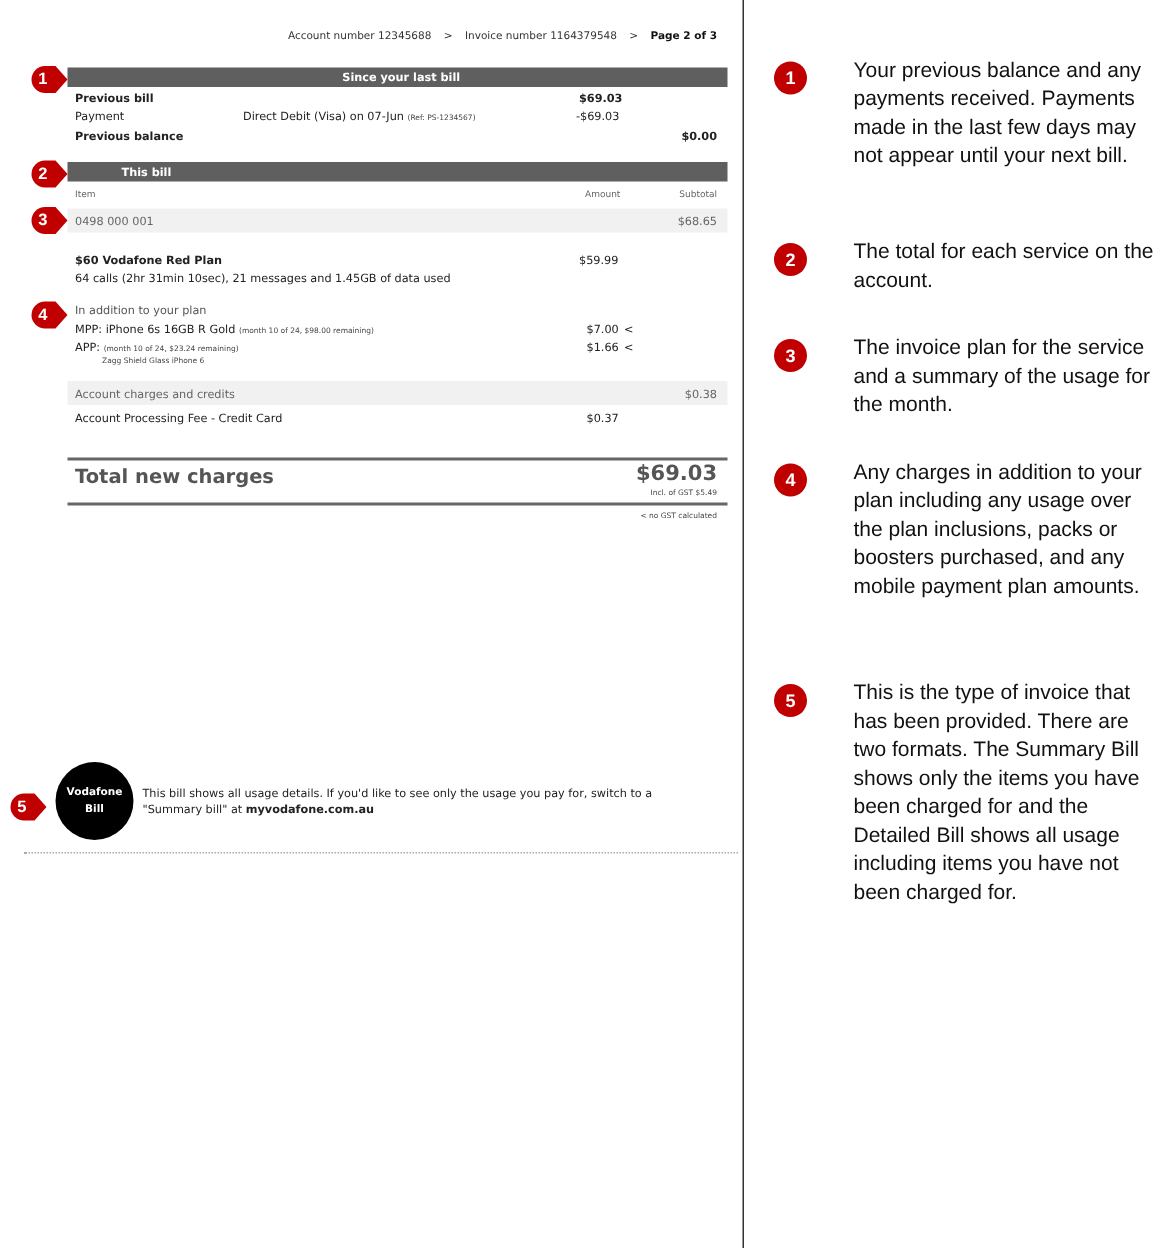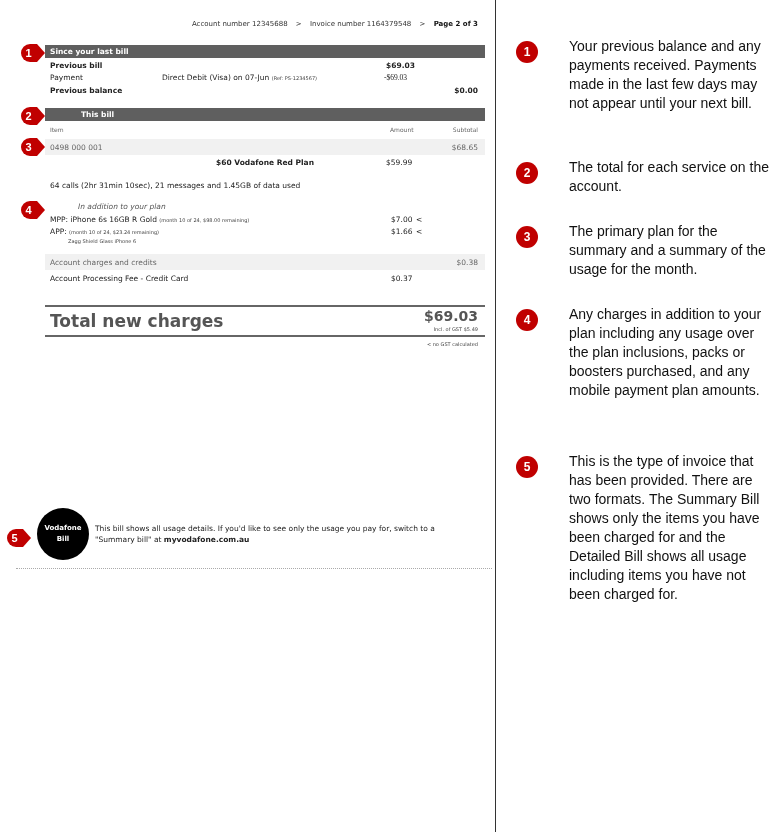"Since your last bill" div.section-bar { text-align: none -> center }
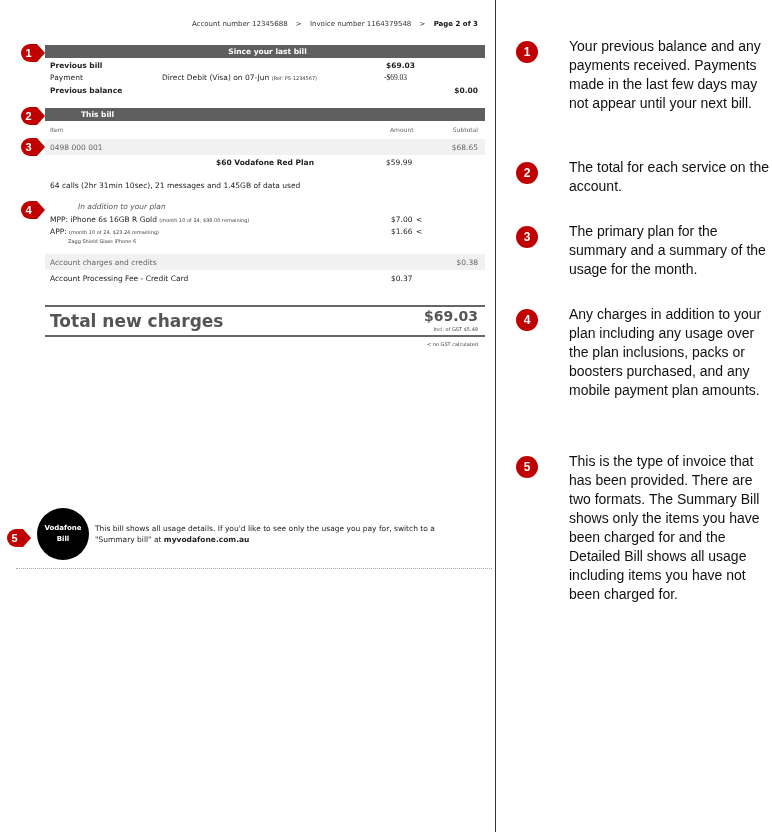"-$69.03" span.c-amt { font-family: Liberation Serif, serif -> none }
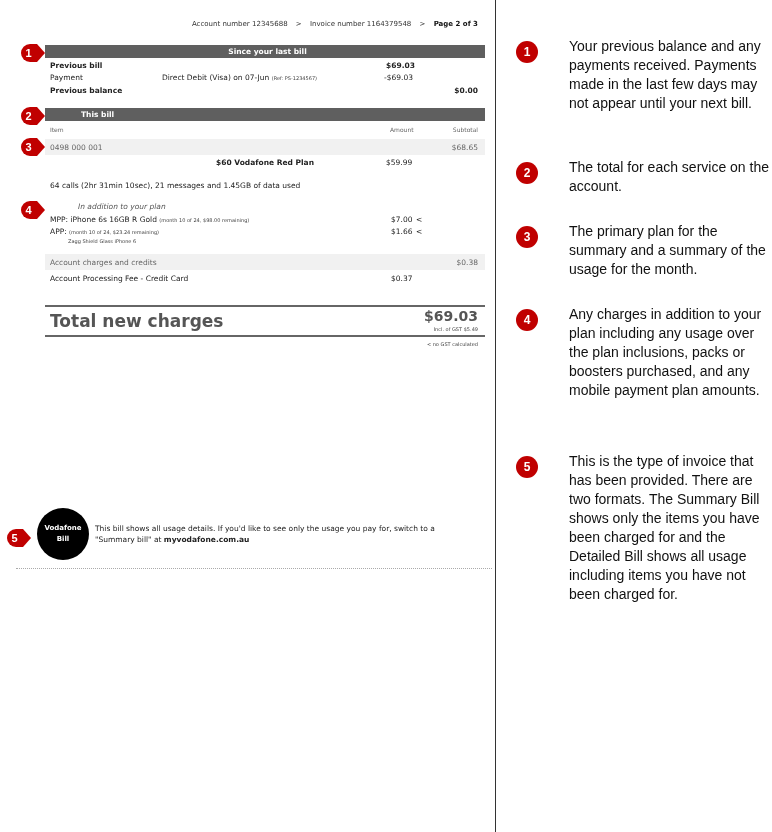"$60 Vodafone Red Plan" div.row { text-align: center -> none; top: 158px -> 169px }
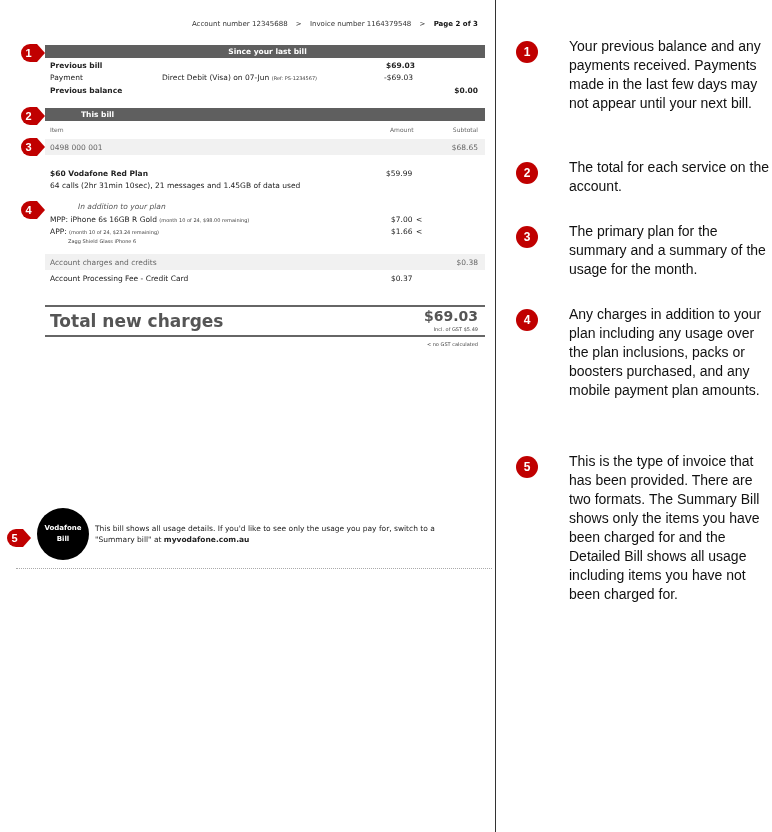"In addition to your plan" .italic { font-style: italic -> none; margin-left: 28px -> none }
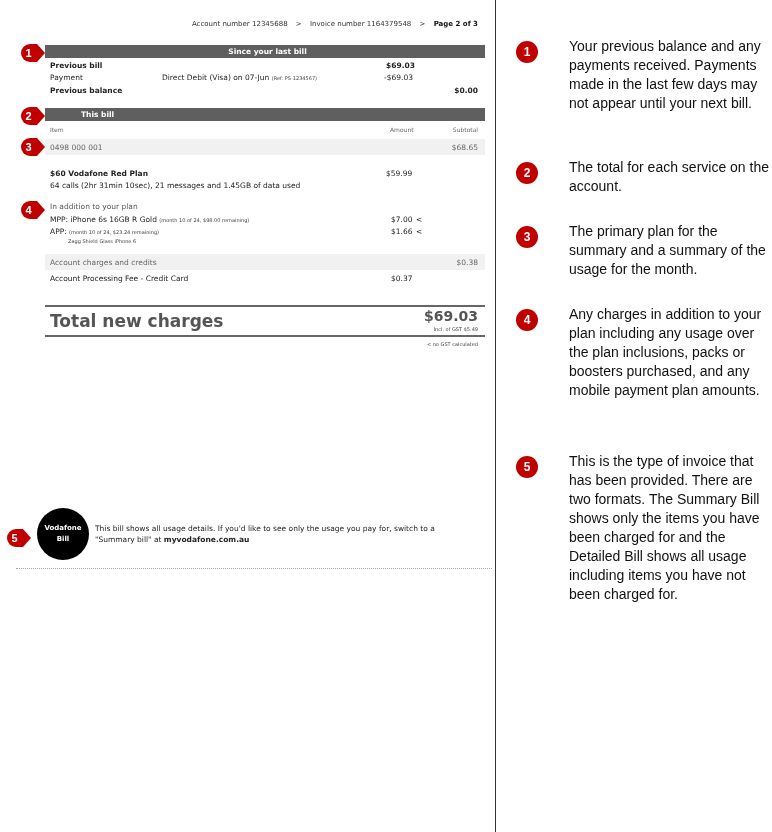"The primary plan for the" div.txt { text: primary plan for the summary -> invoice plan for the service }
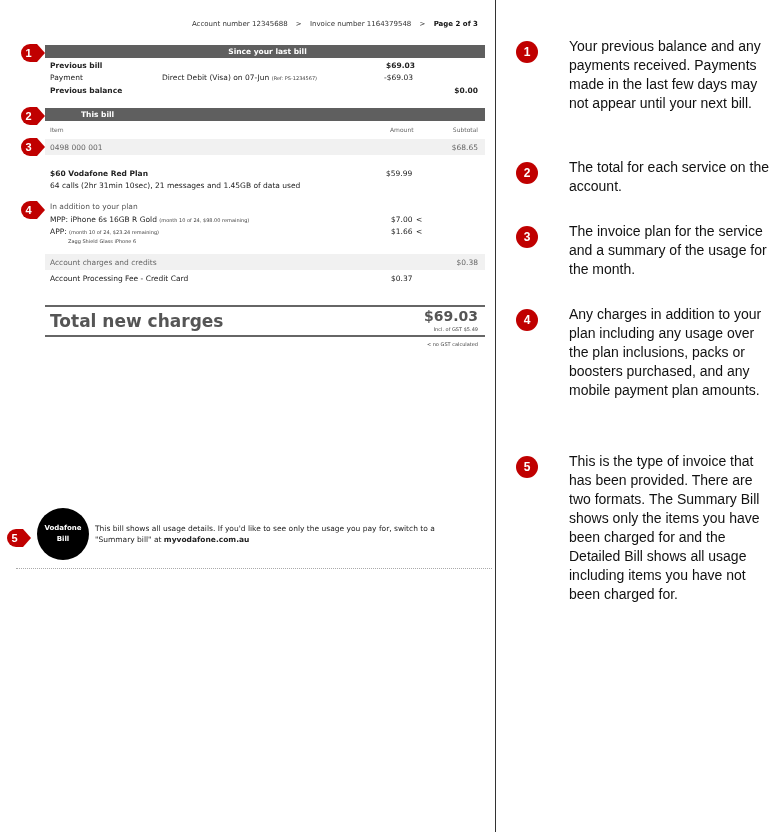"Total new charges" .total-label { font-size: 17px -> 13px }
